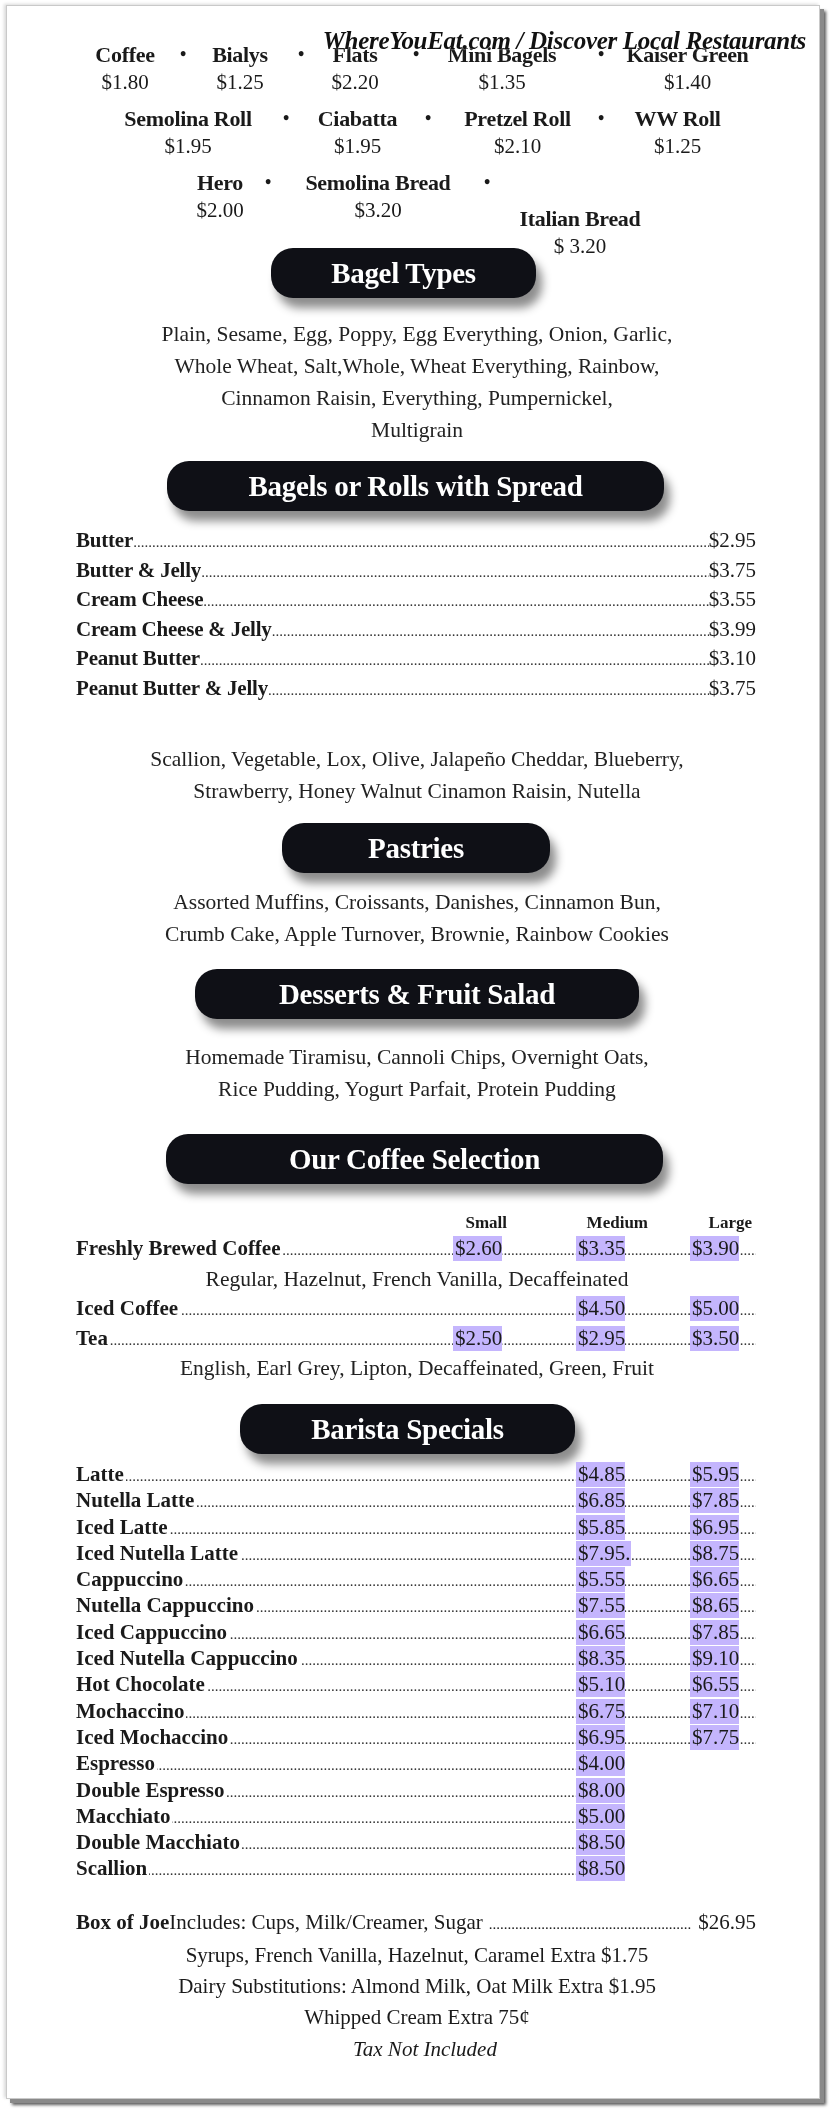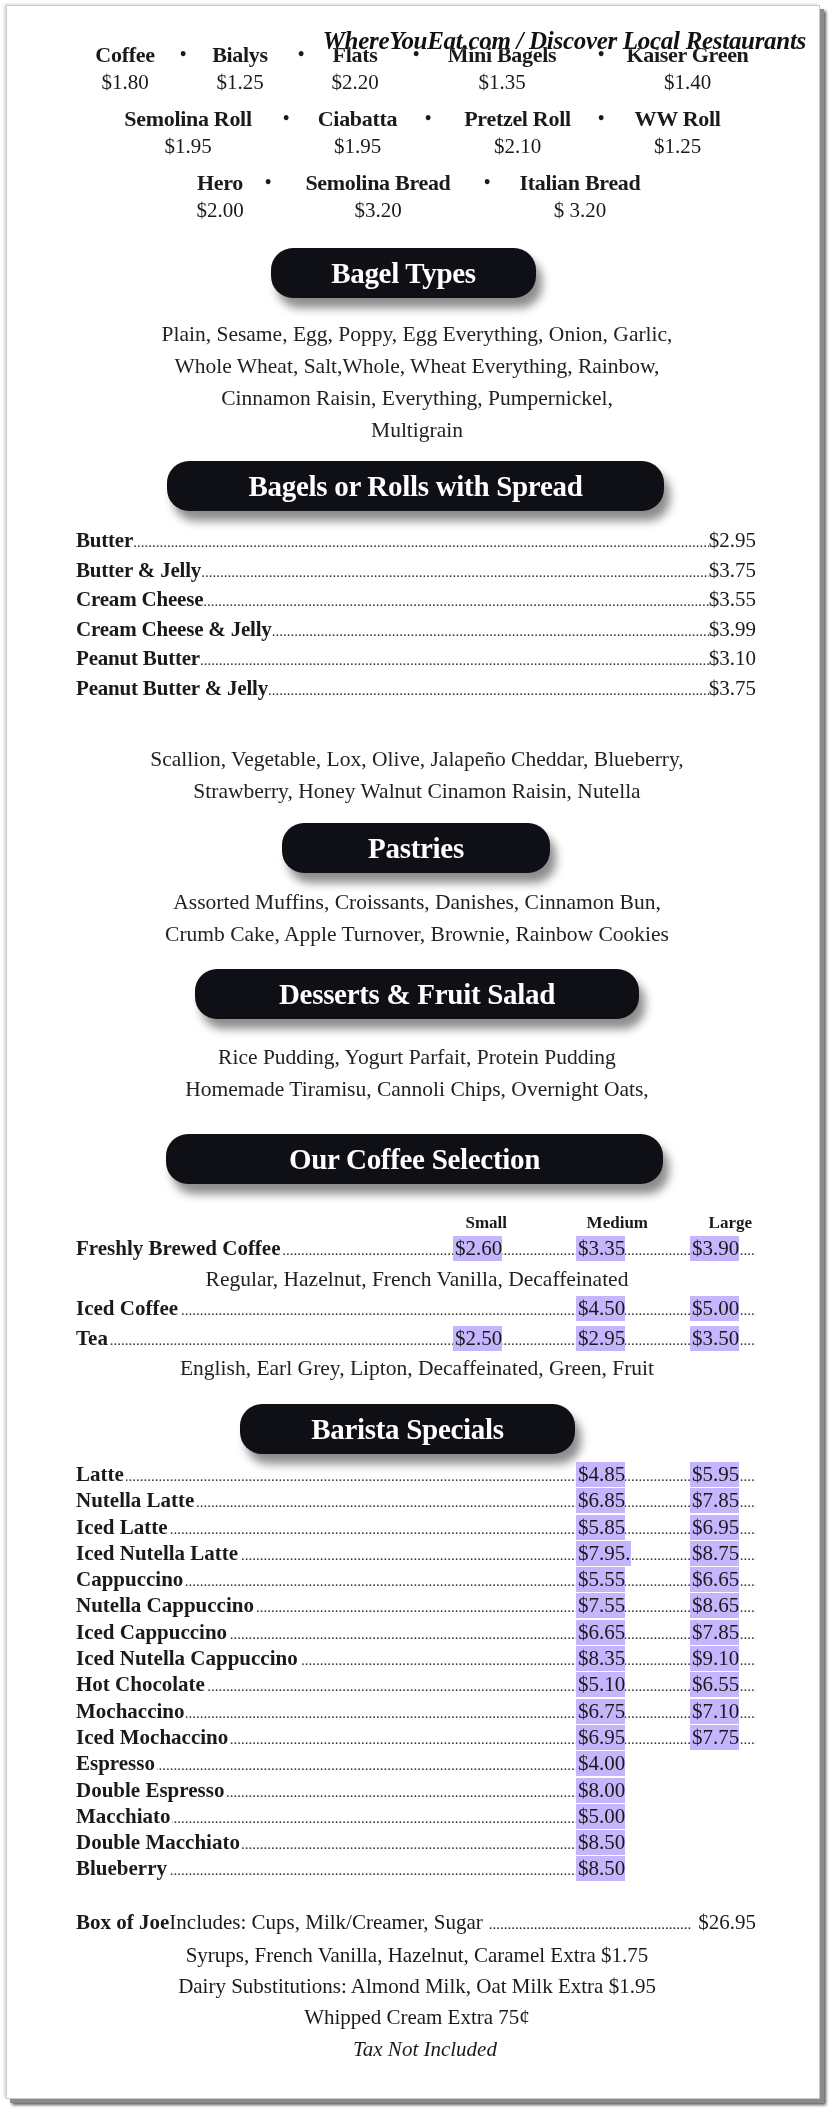"Italian Bread" div.roll-item { margin-top: none -> 36px }
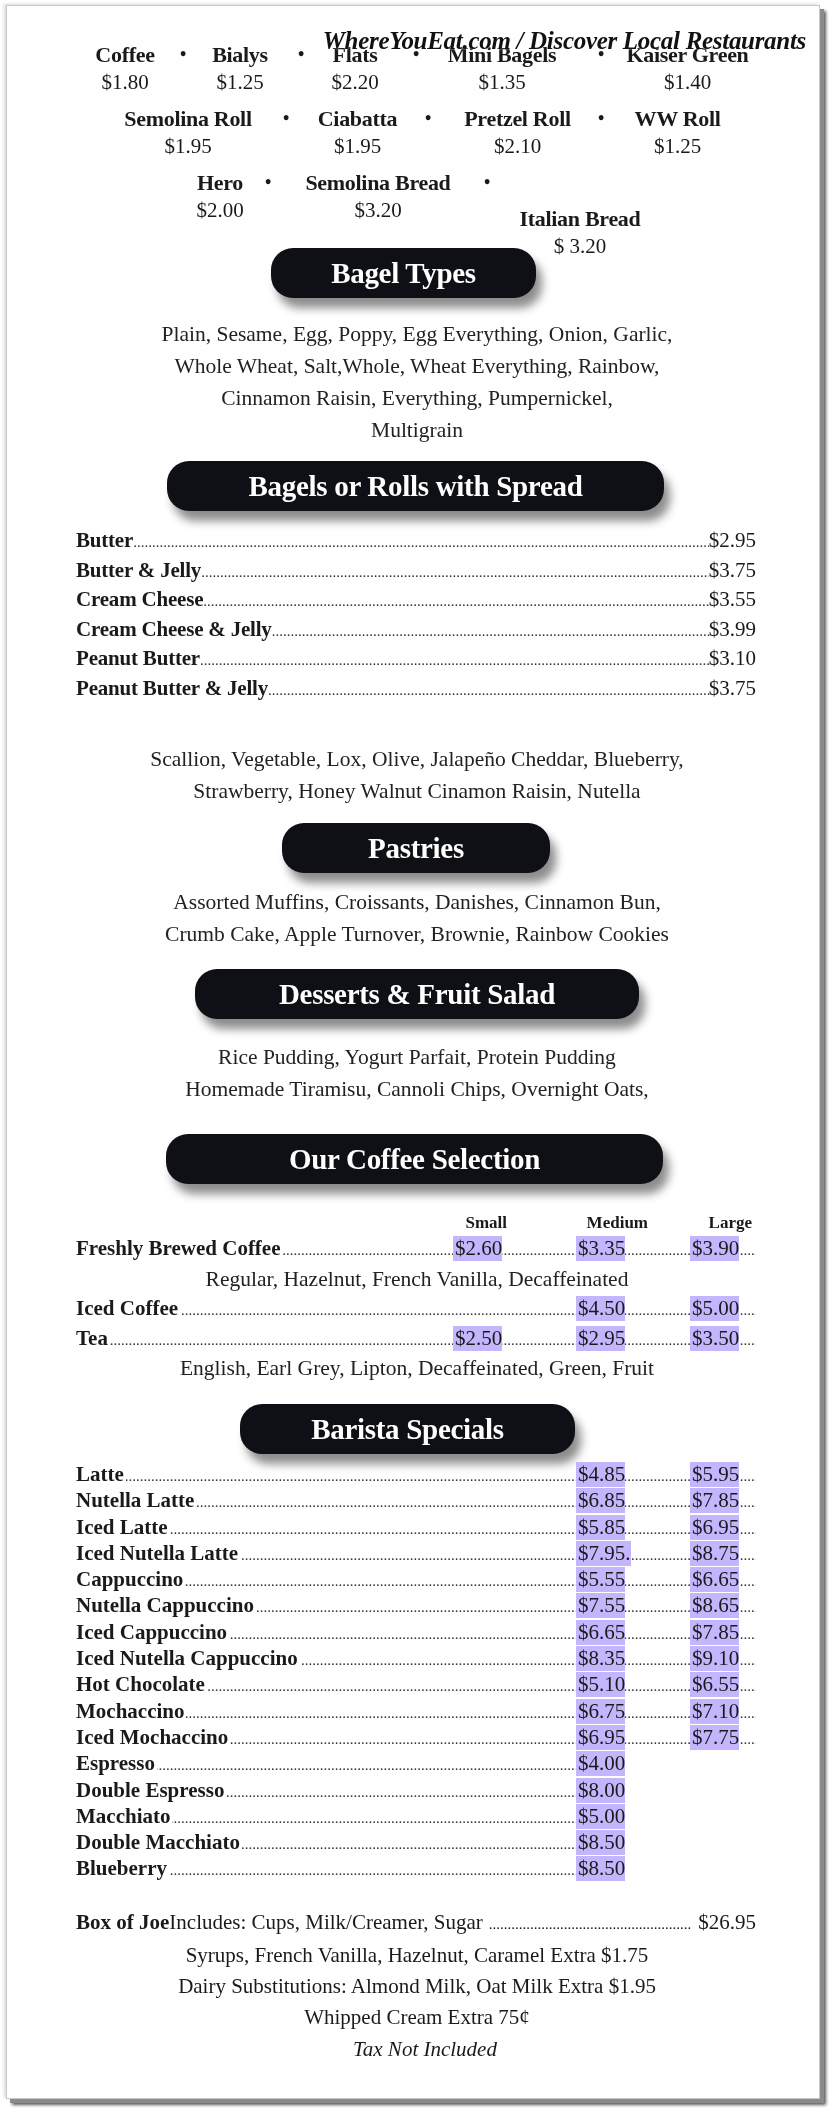"Rice Pudding, Yogurt Parfait, Protein" div { order: before "Homemade Tiramisu, Cannoli Chips," -> after "Homemade Tiramisu, Cannoli Chips," }
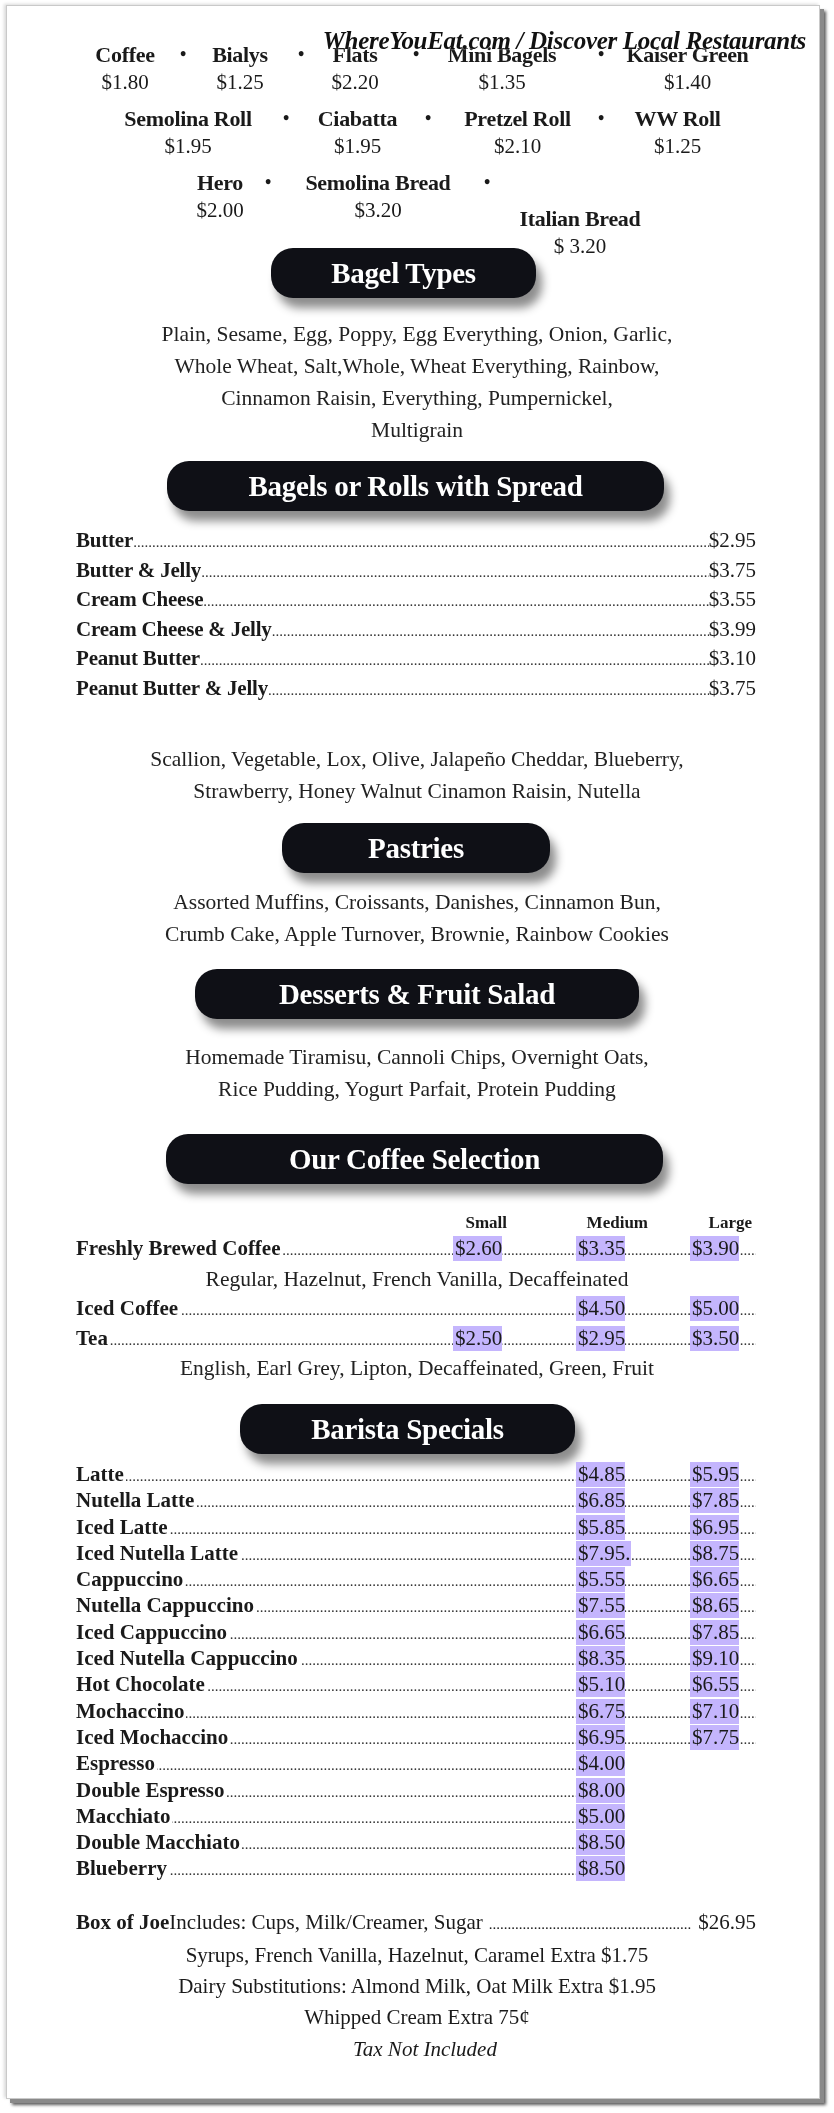"Blueberry" span.name { text: Blueberry -> Scallion }
